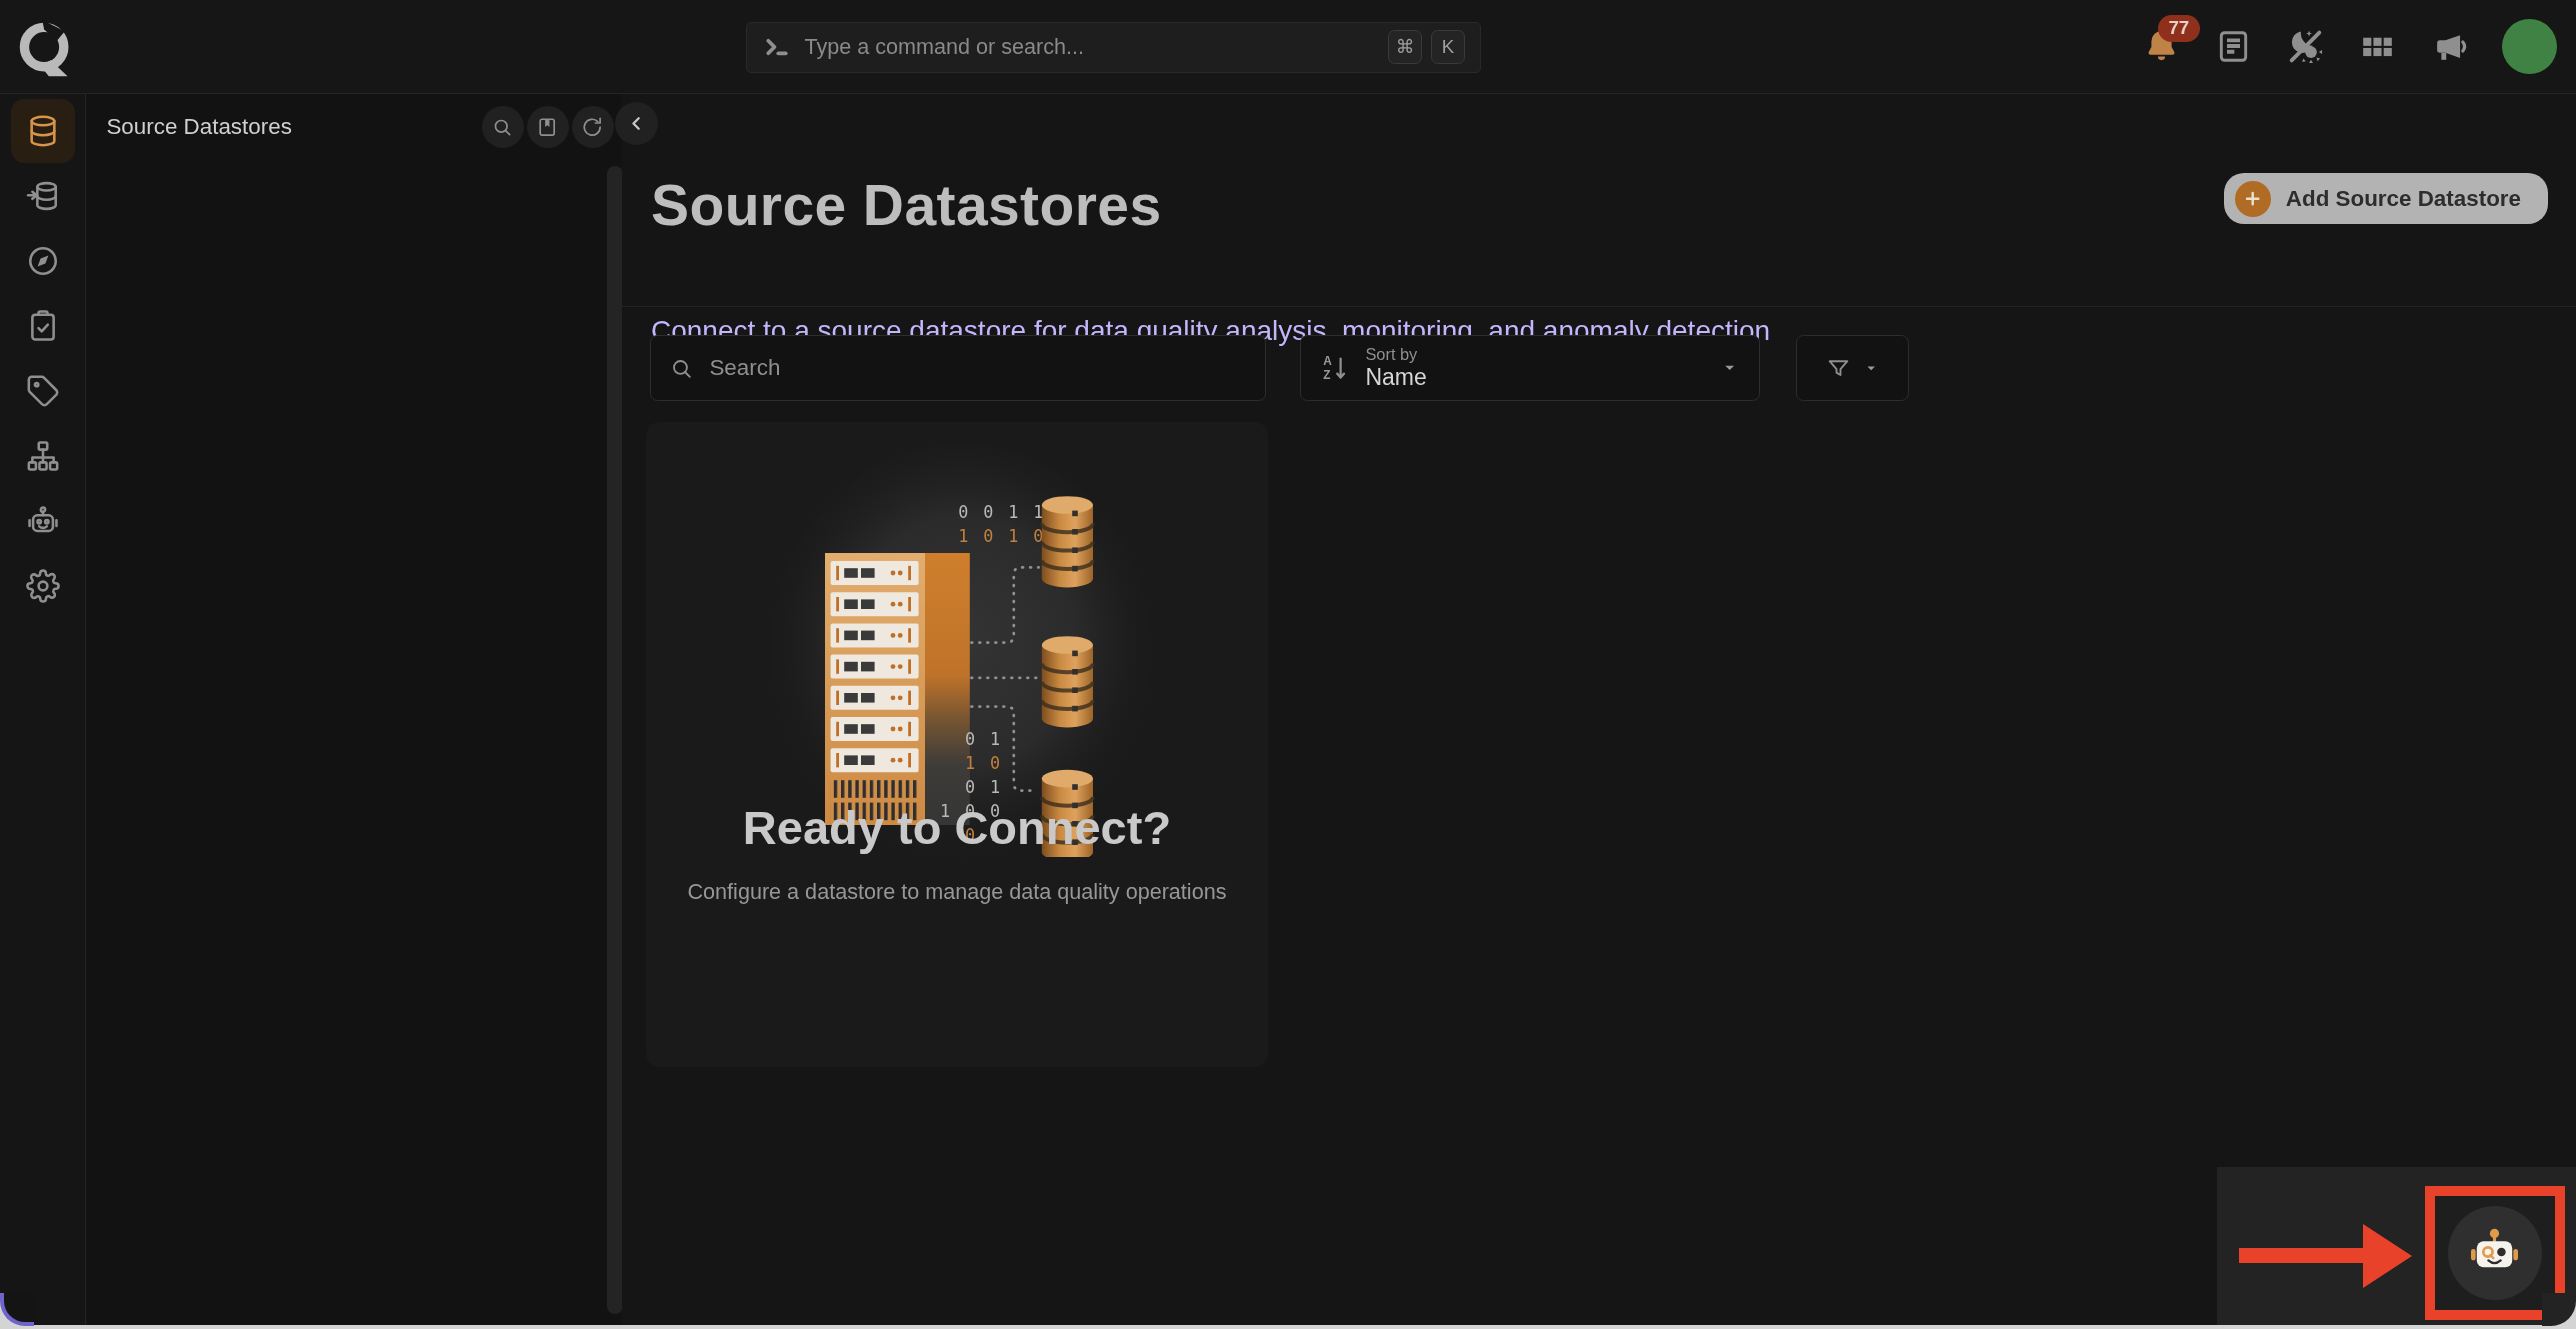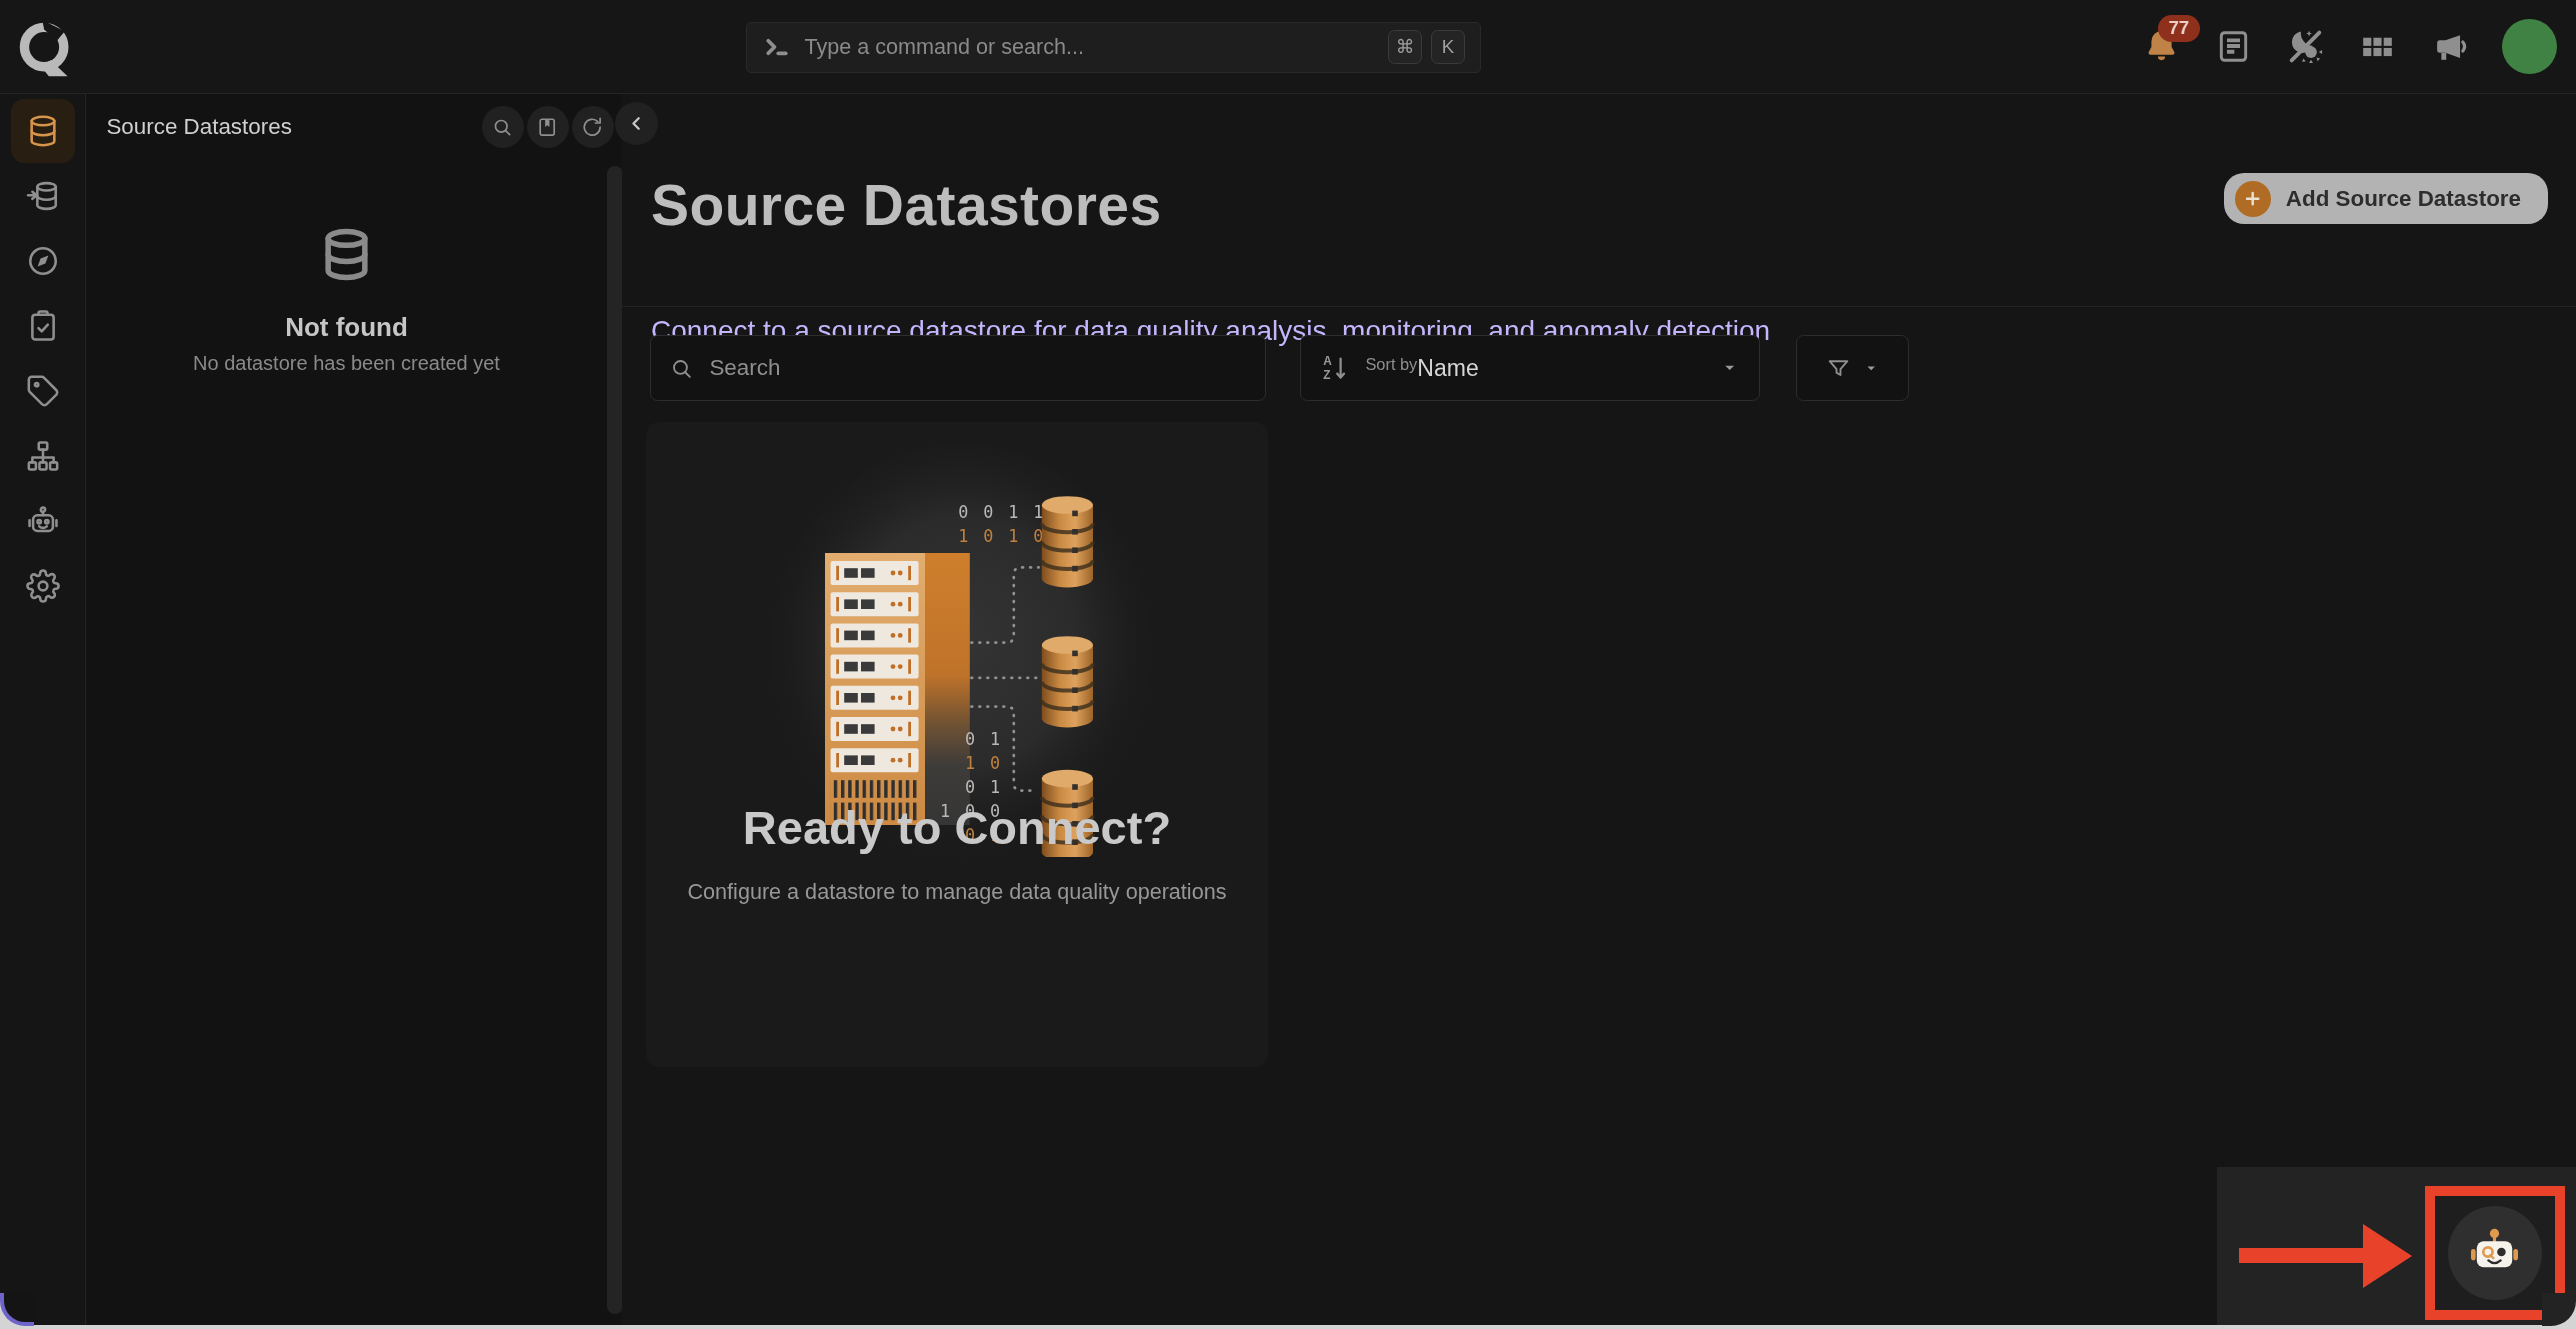"Not found" div.empty { html: <div> <svg> <g> <ellipse></ellipse> <path></path> <path></path> </g> </svg> <div>Not found</div> <div>No datastore has been created yet</div> </div> -> none }
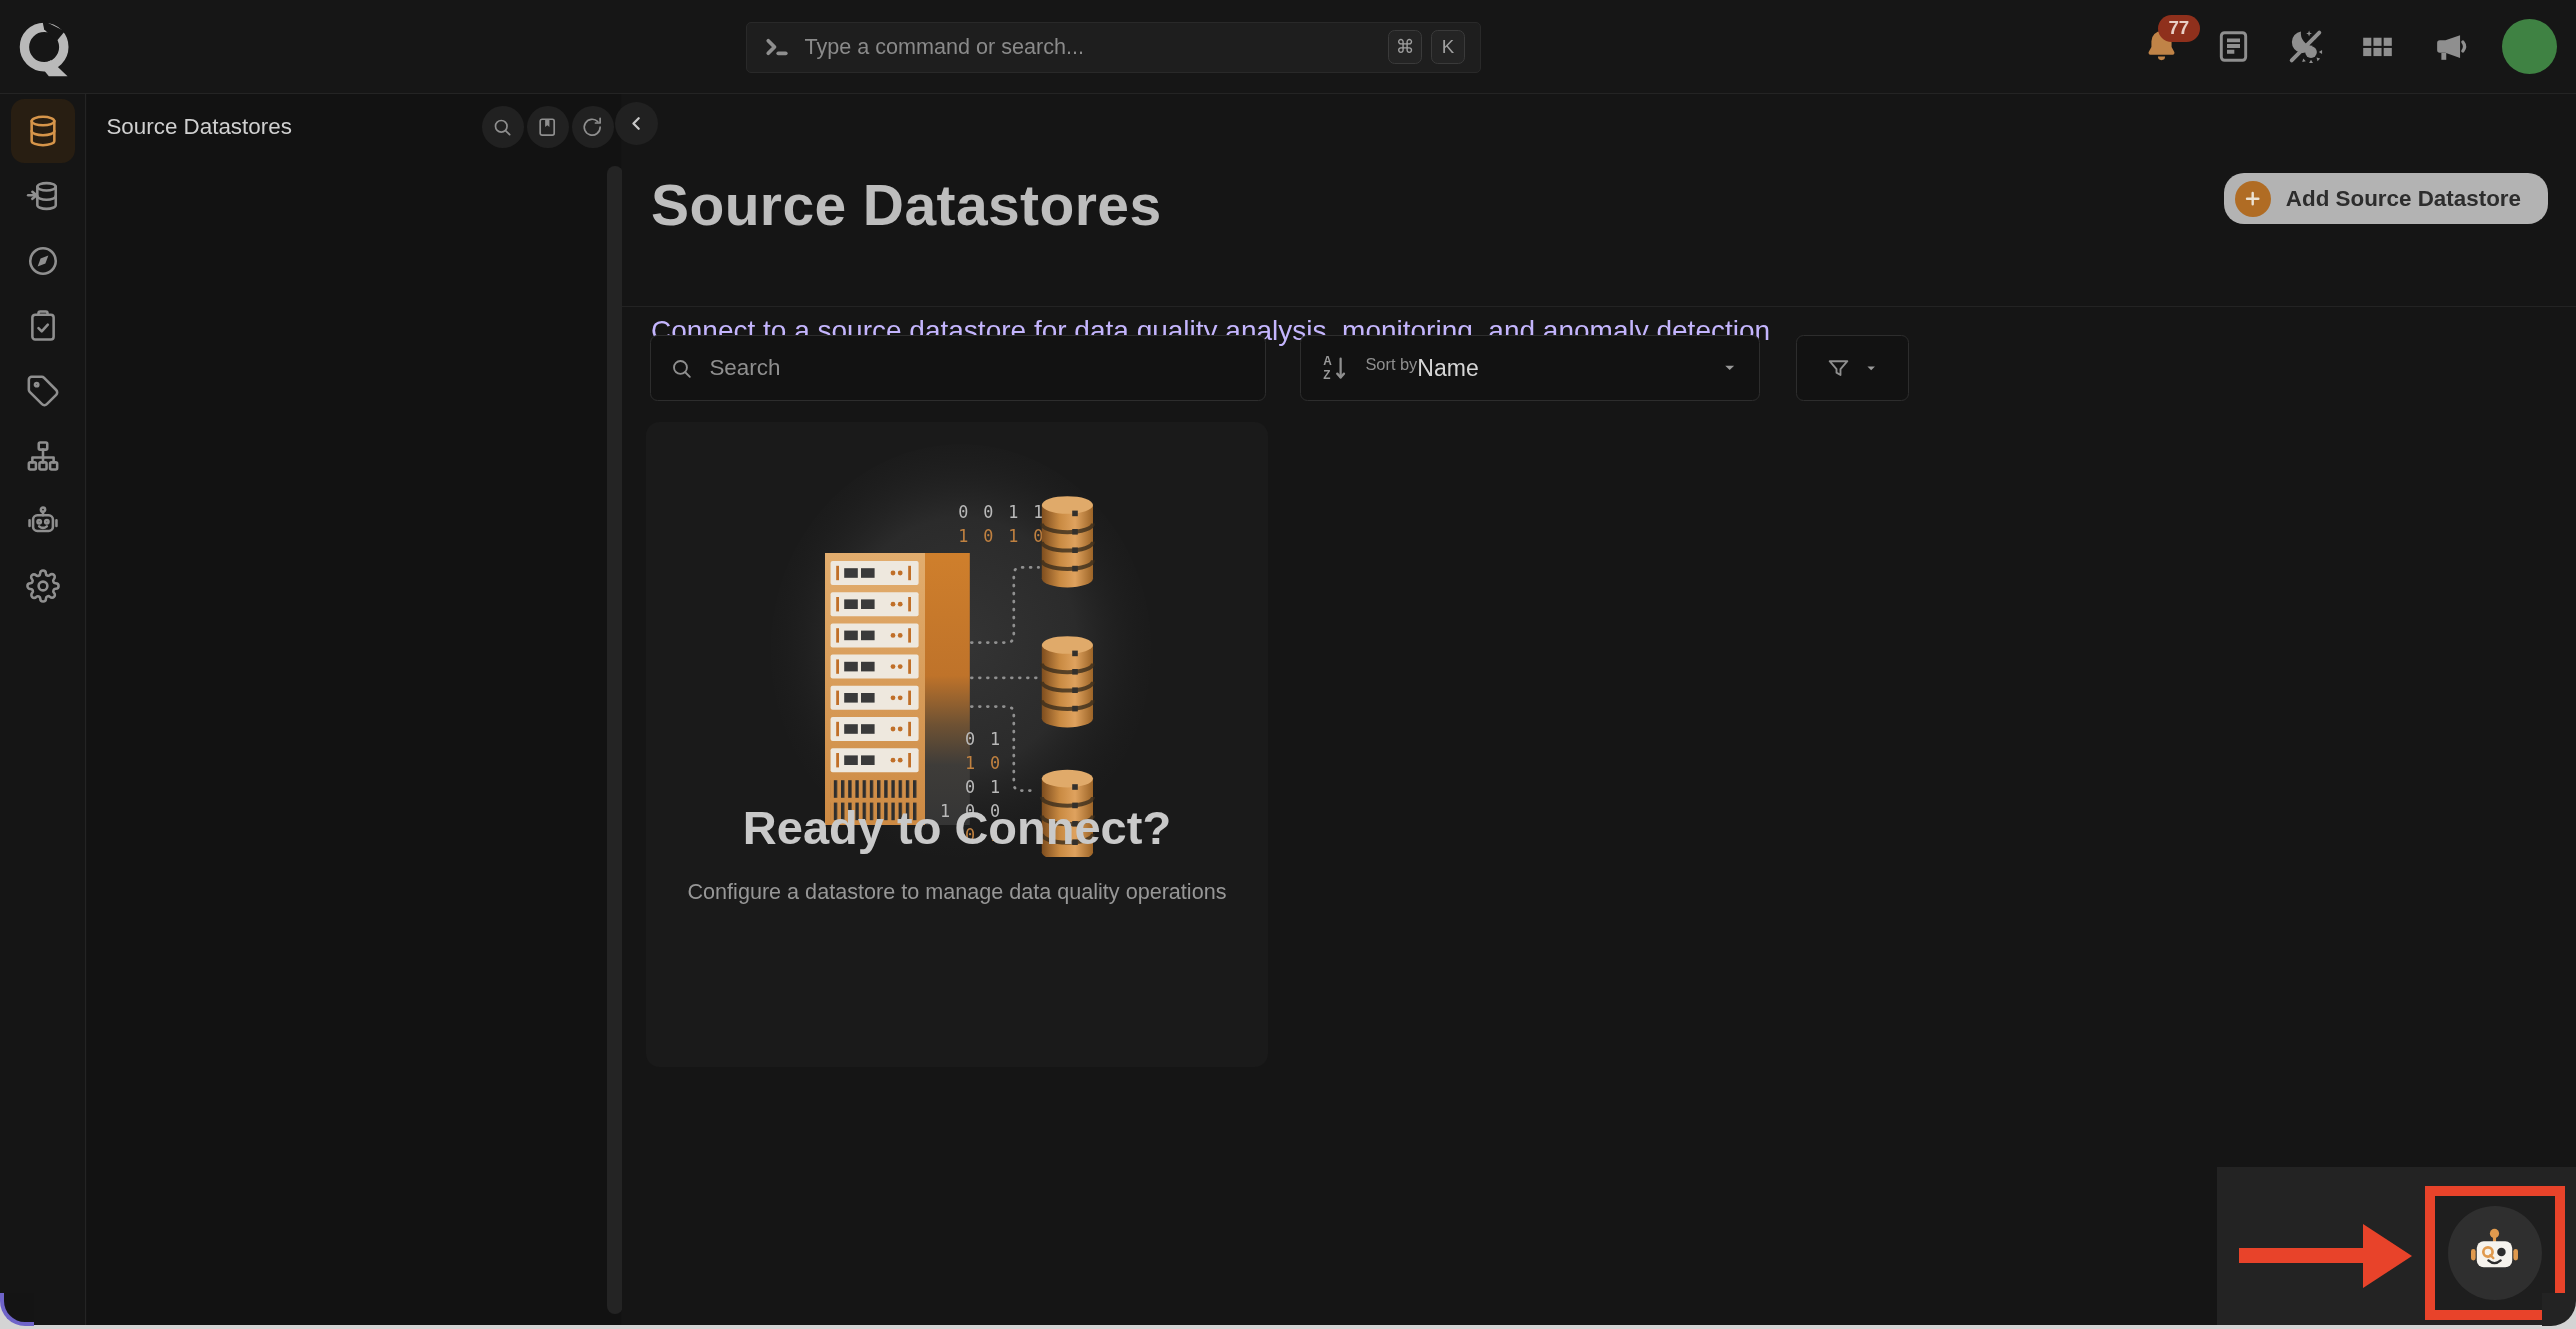"Sort by" .sort-text { flex-direction: row -> column }
